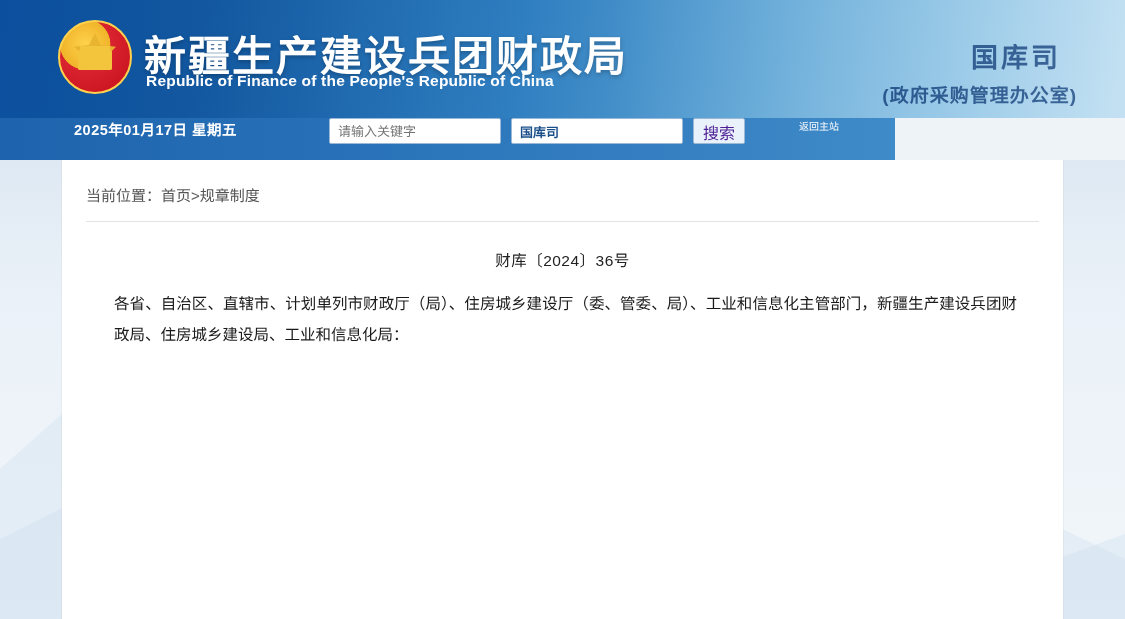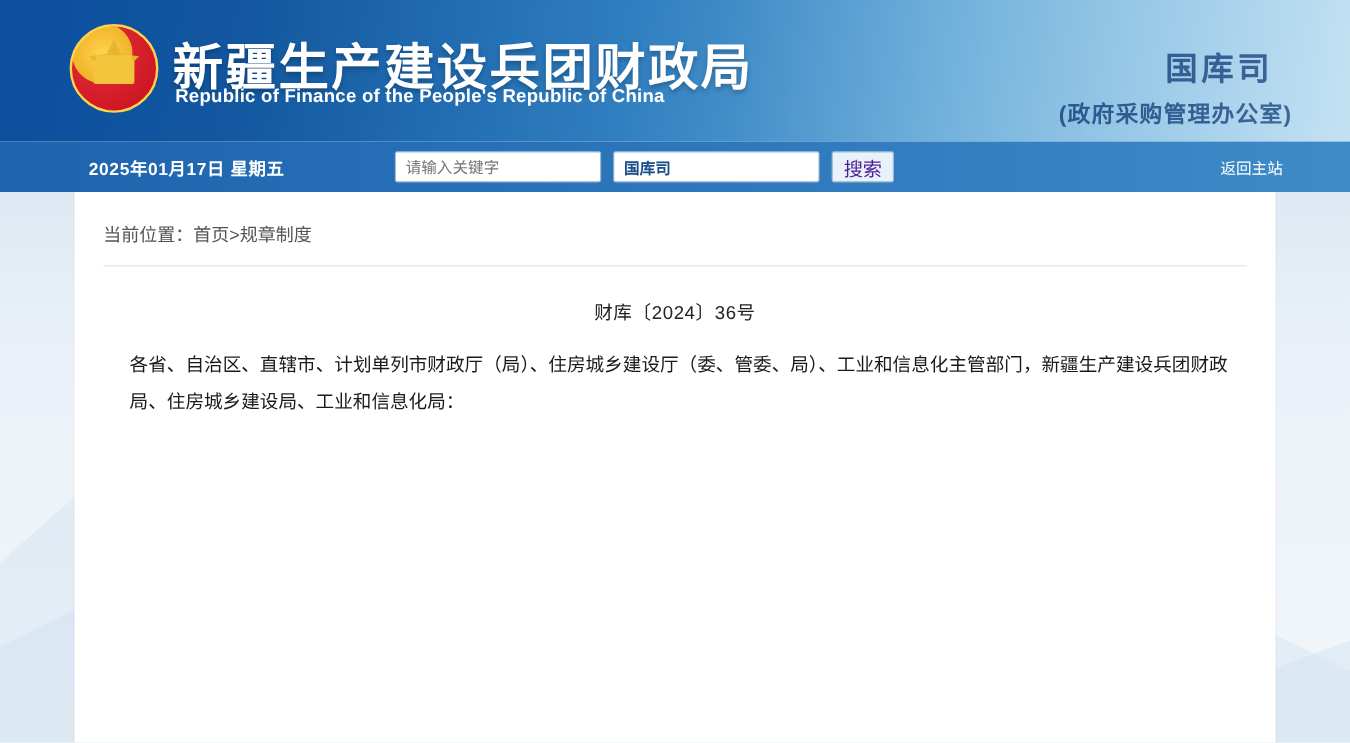"2025年01月17日 星期五" .navbar { align-items: center -> flex-start; width: 1125px -> 895px }
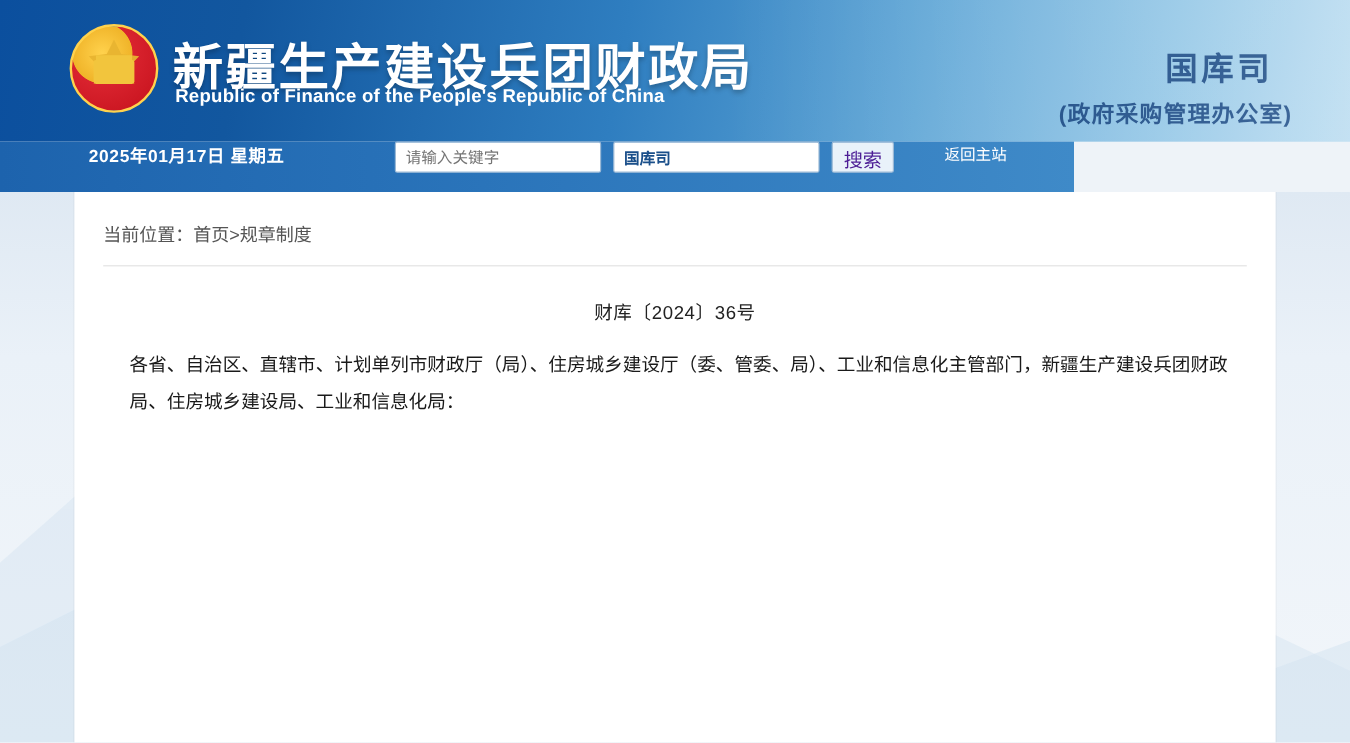"返回主站" .nav-back { font-size: 13px -> 10px }
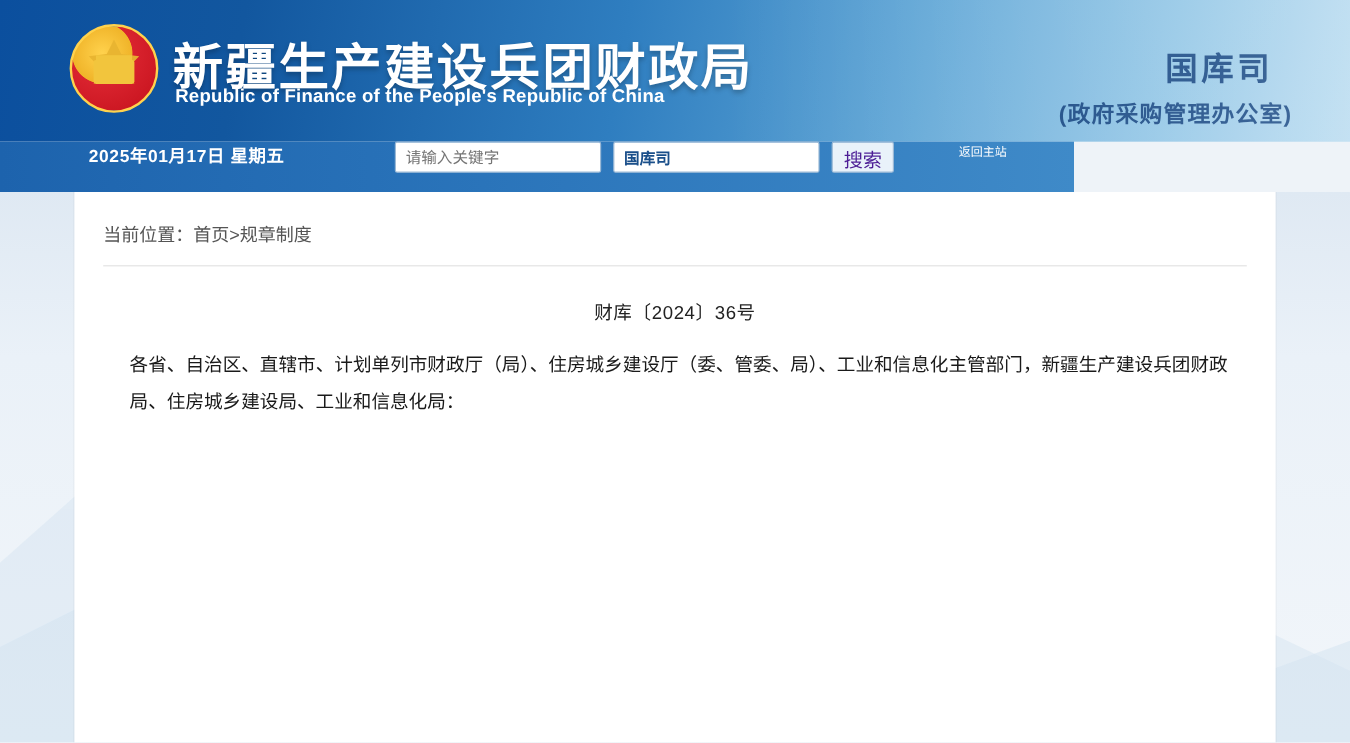"各省、自治区、直辖市、计划单列市财政厅（局）、住房城乡建设厅（委、管委、局）、工" .doc-body p { margin: 4px -> 10px }
